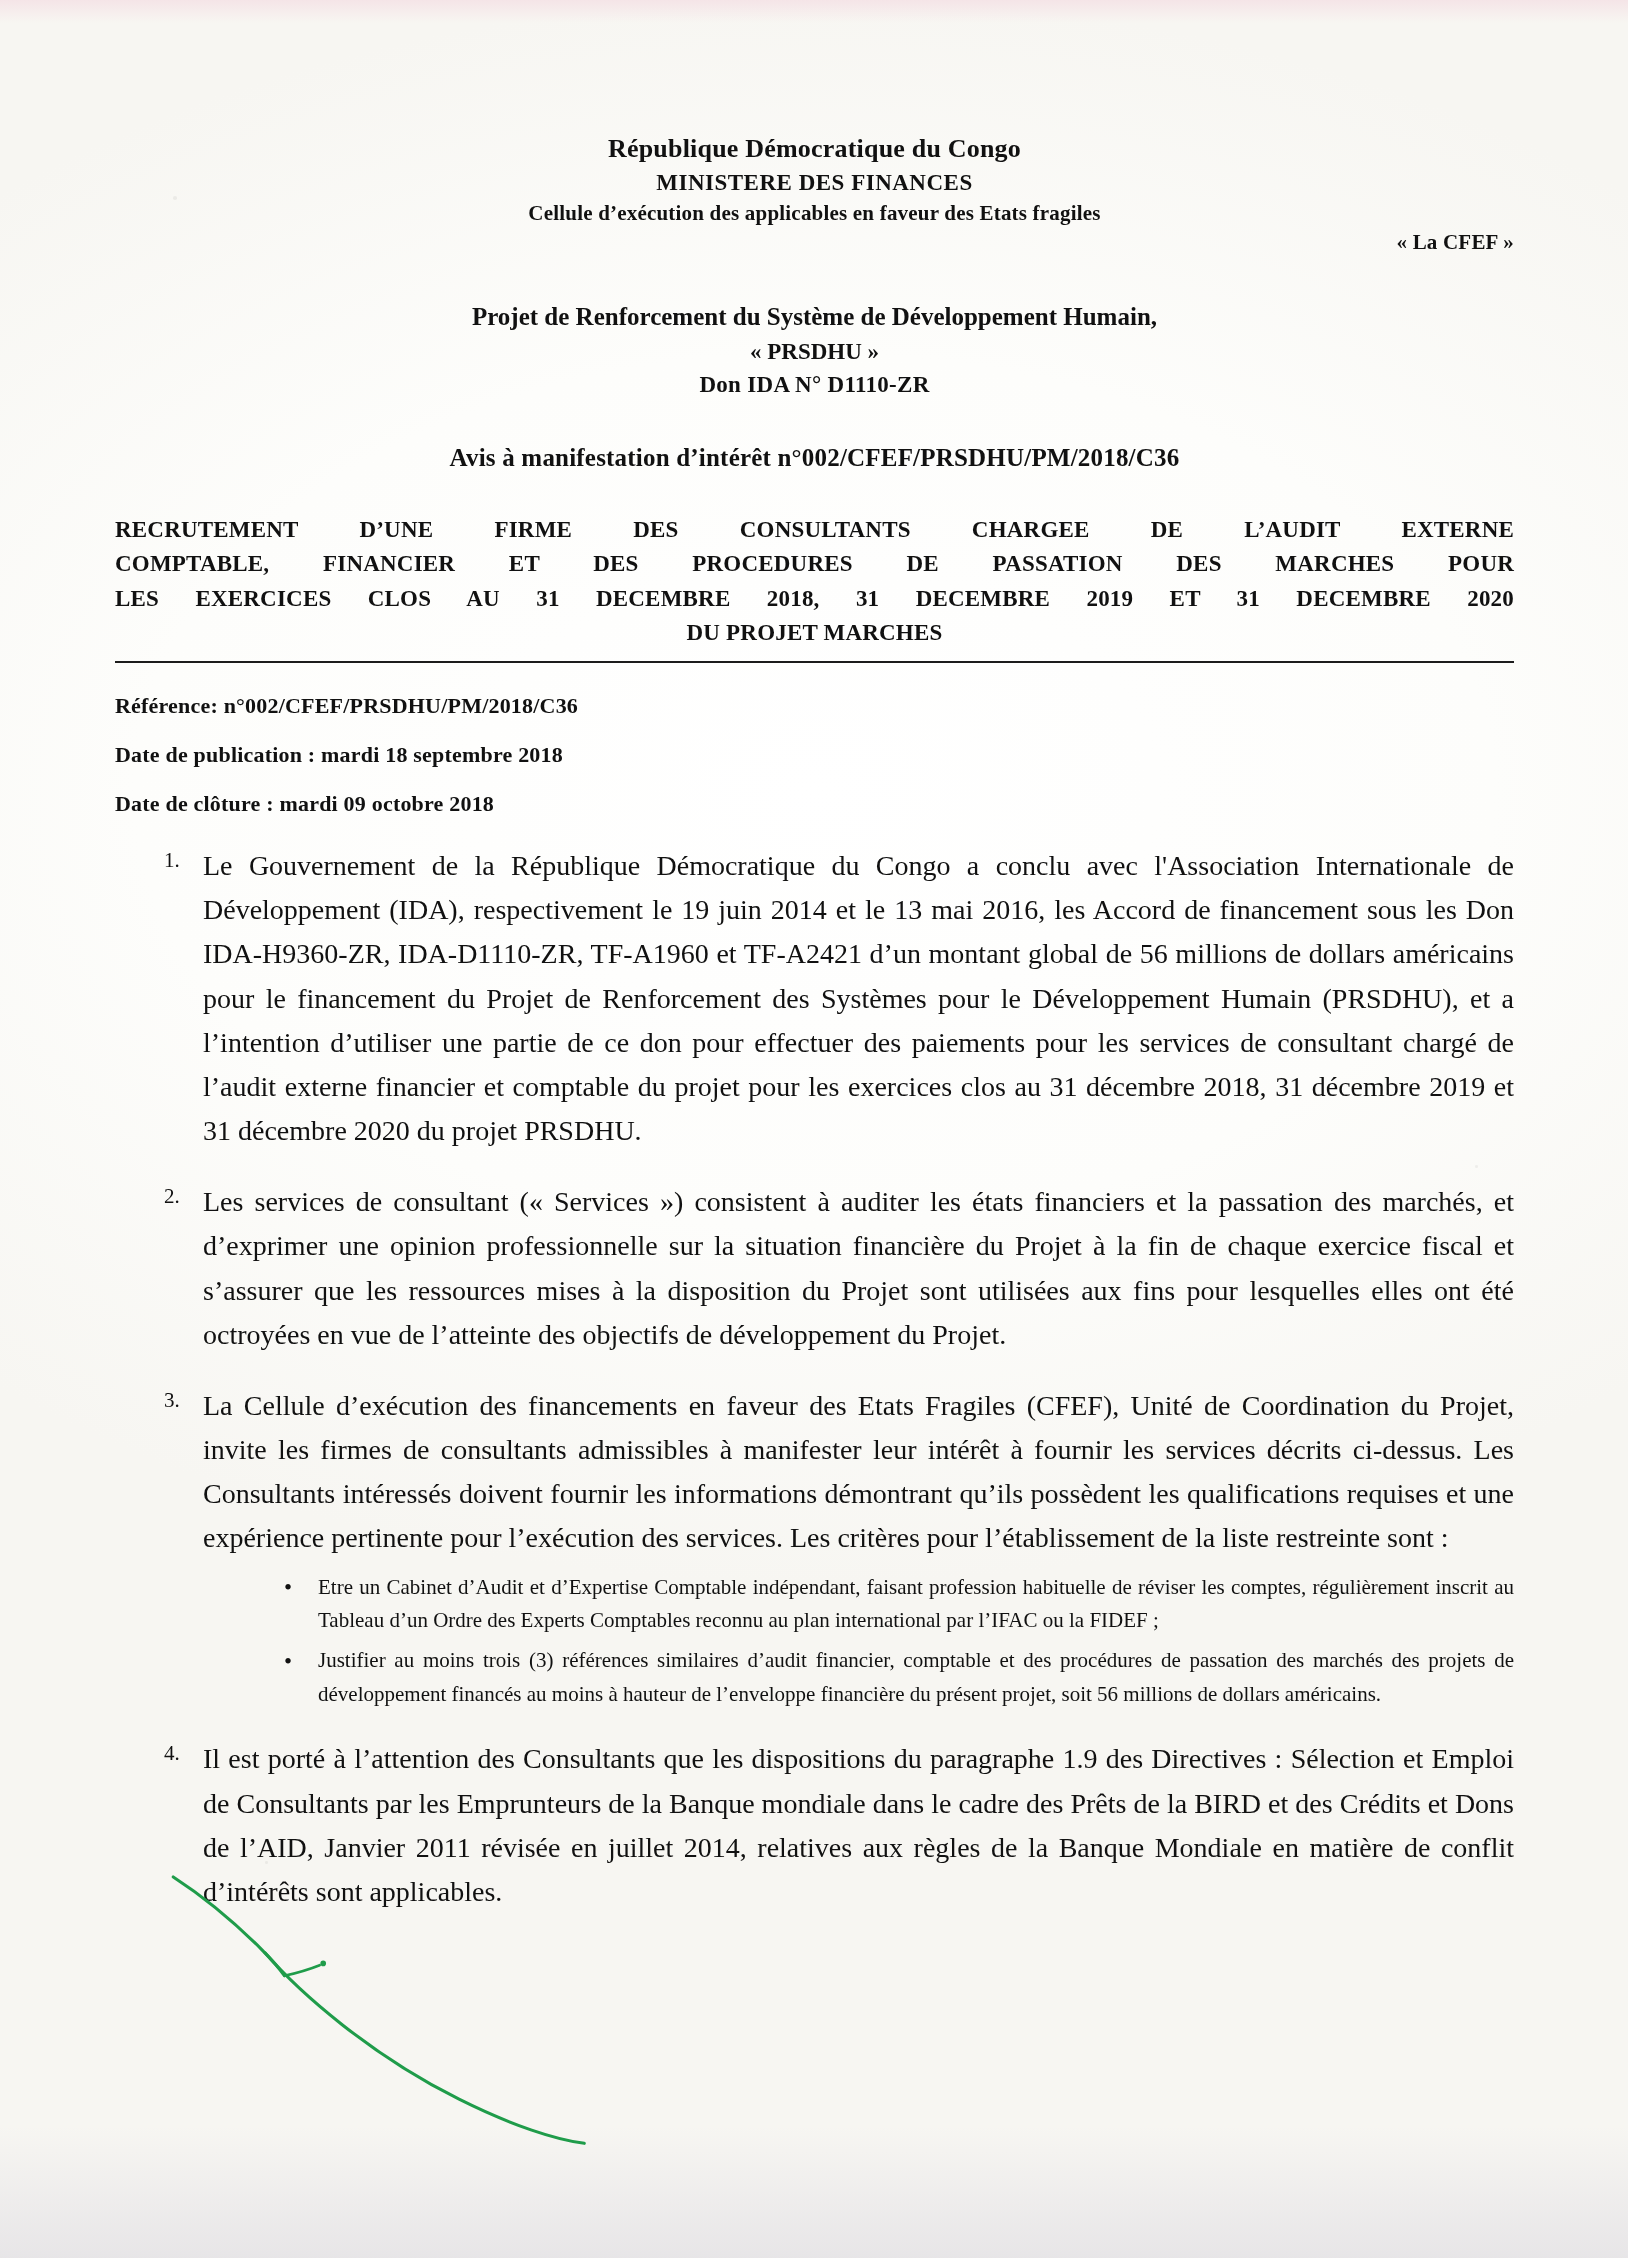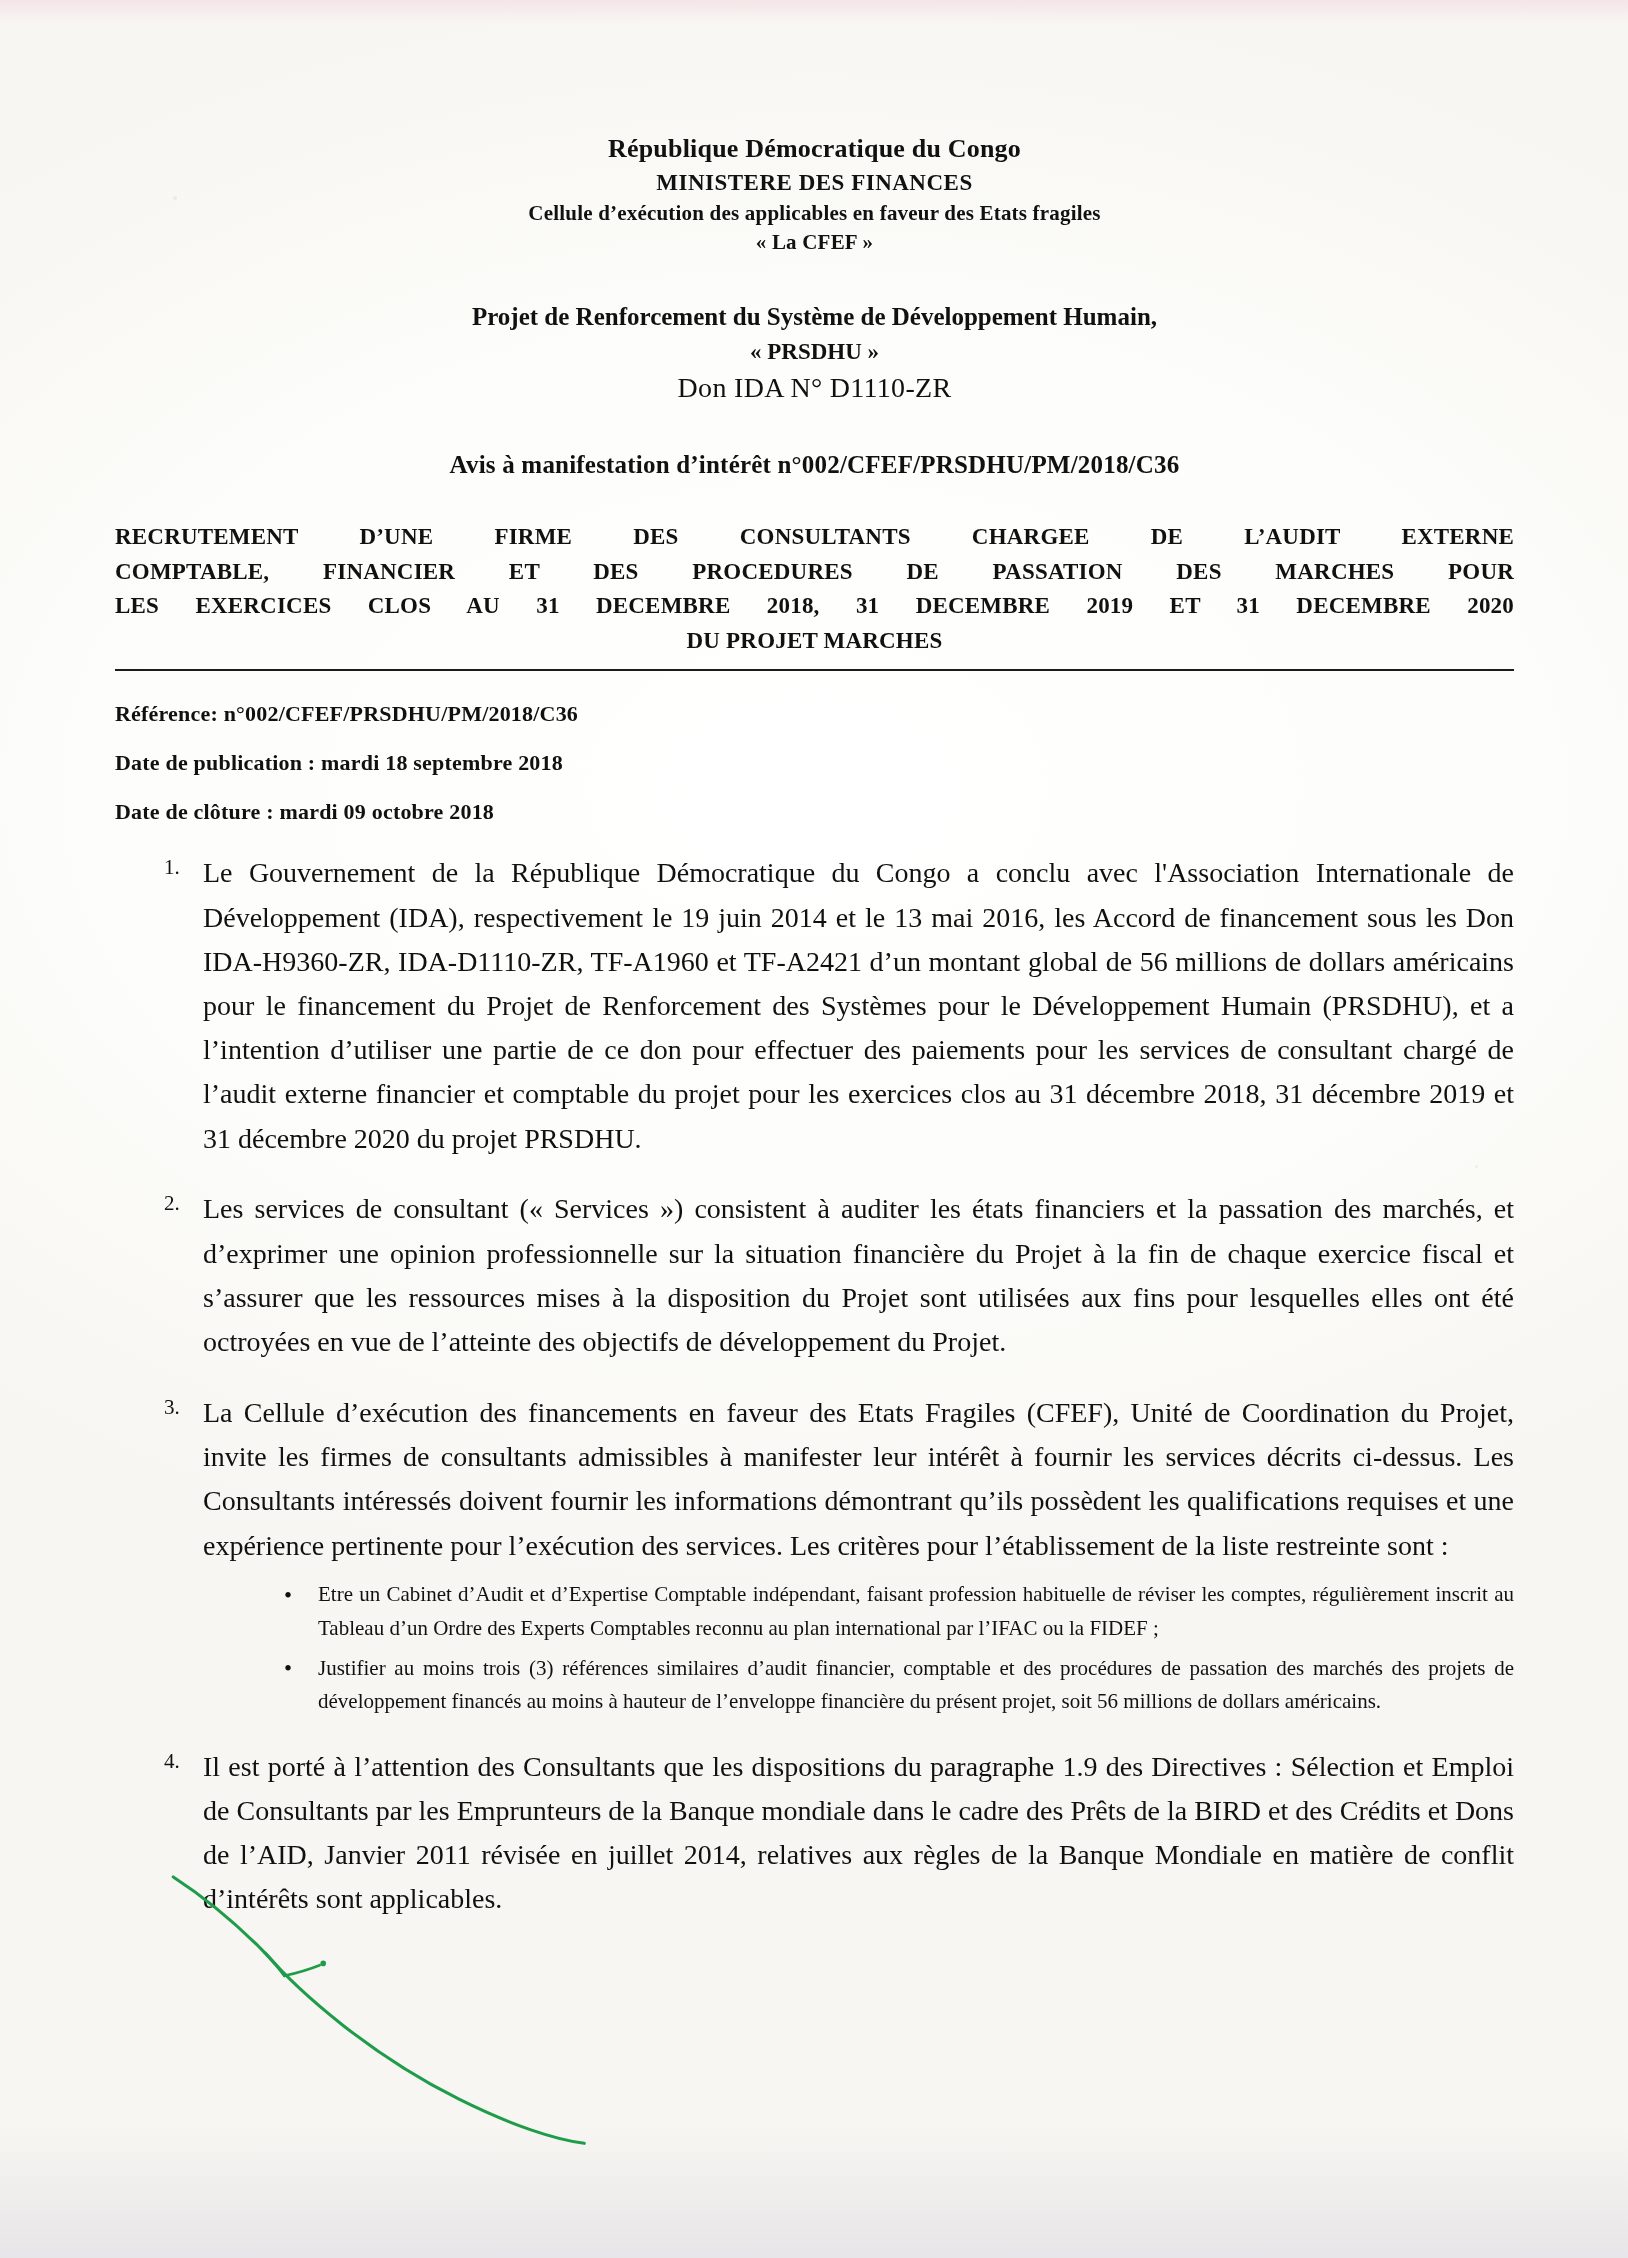"« La CFEF »" .h-cfef { text-align: none -> right }
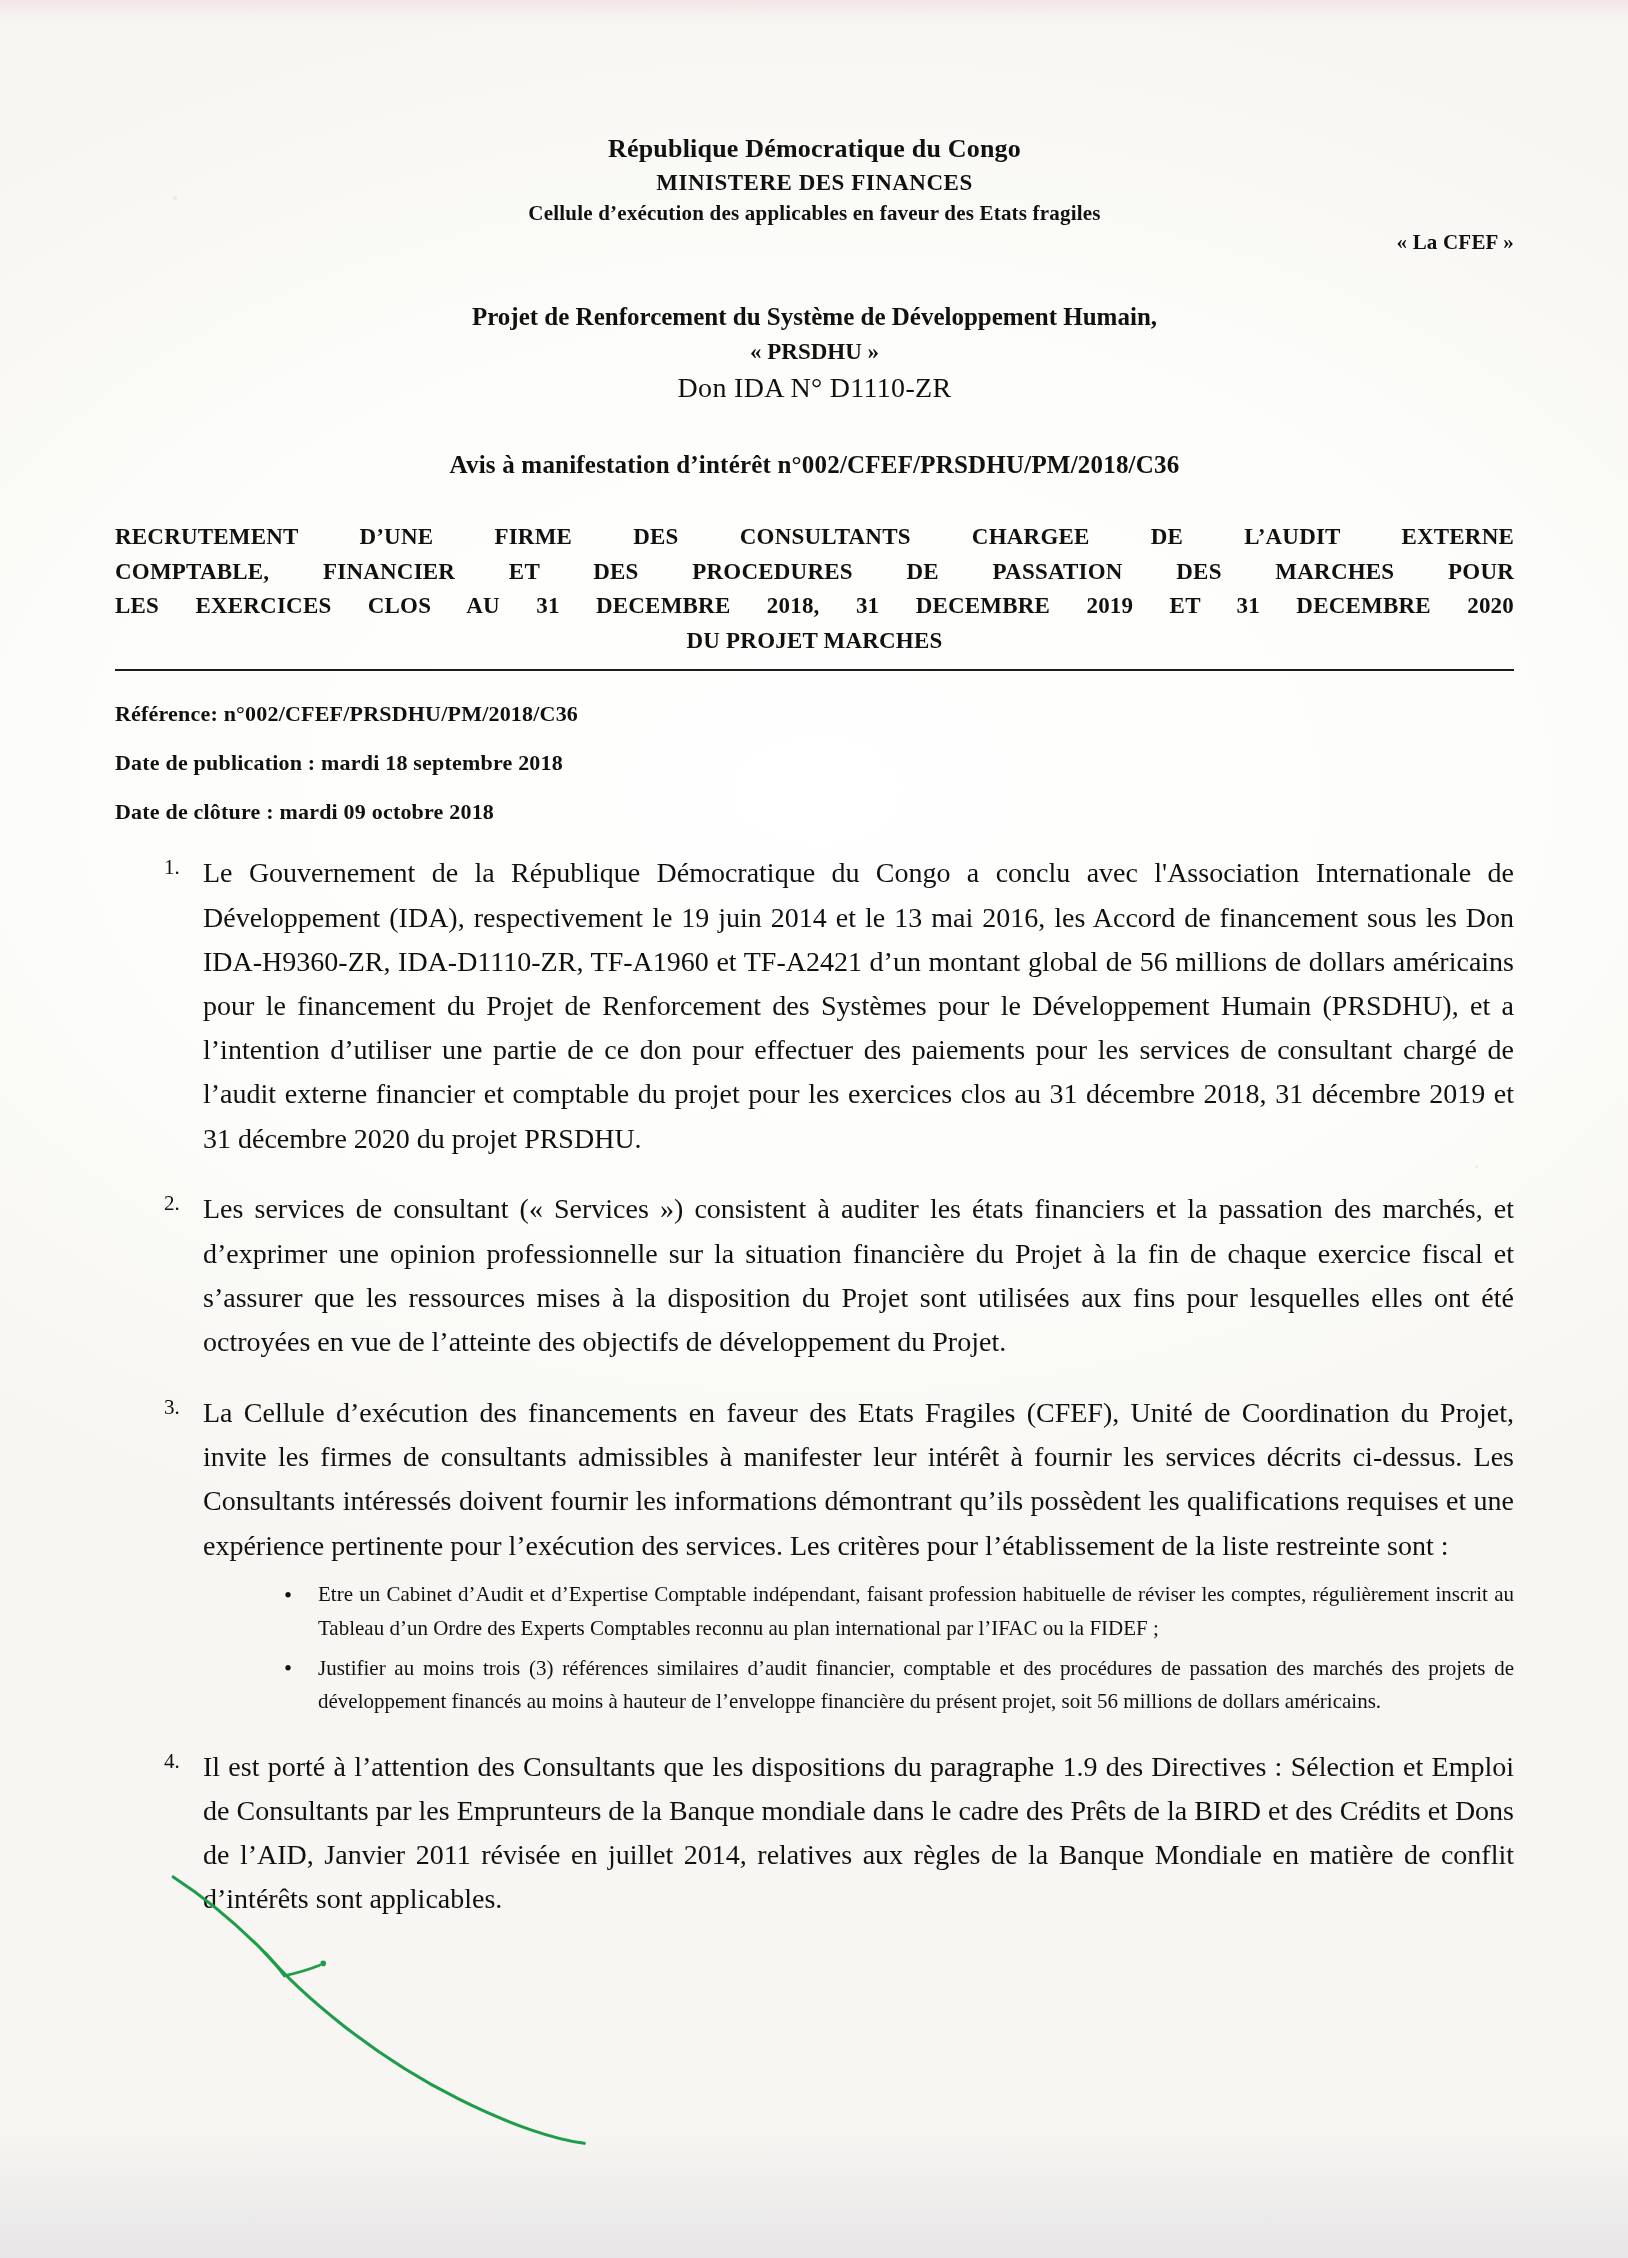"Don IDA N° D1110-ZR" .h-don { font-size: 28px -> 23px; font-weight: normal -> bold }
